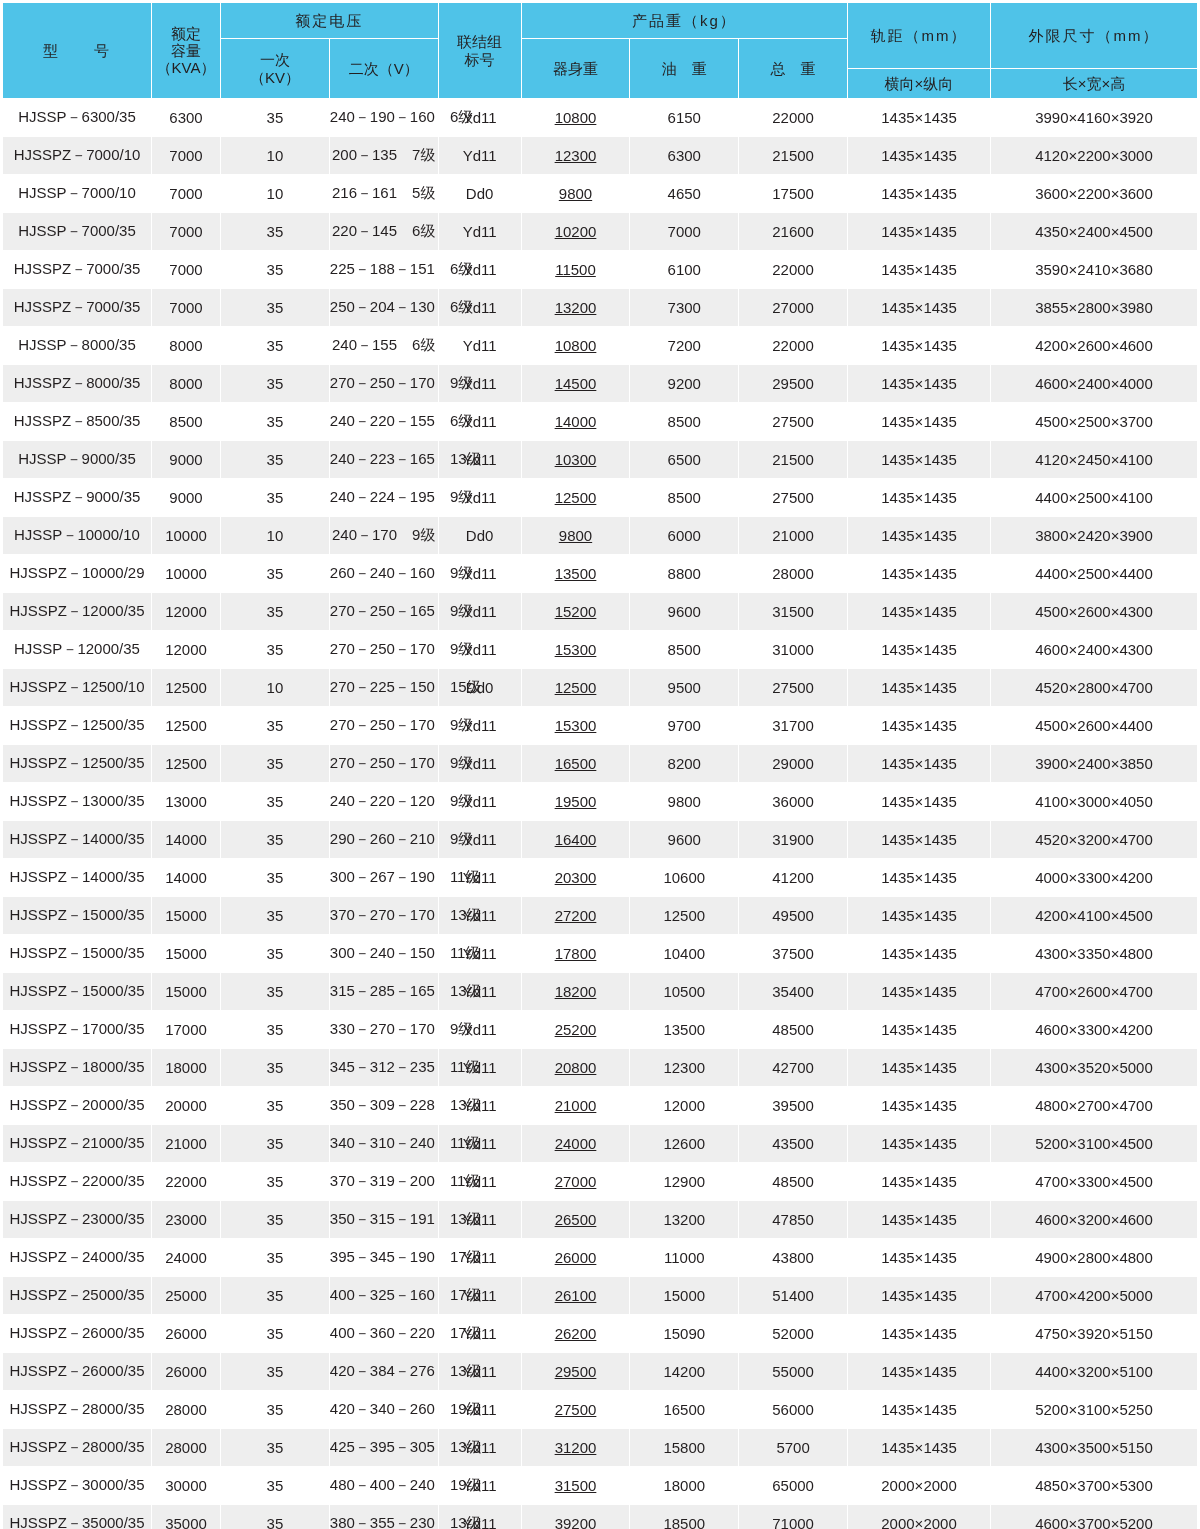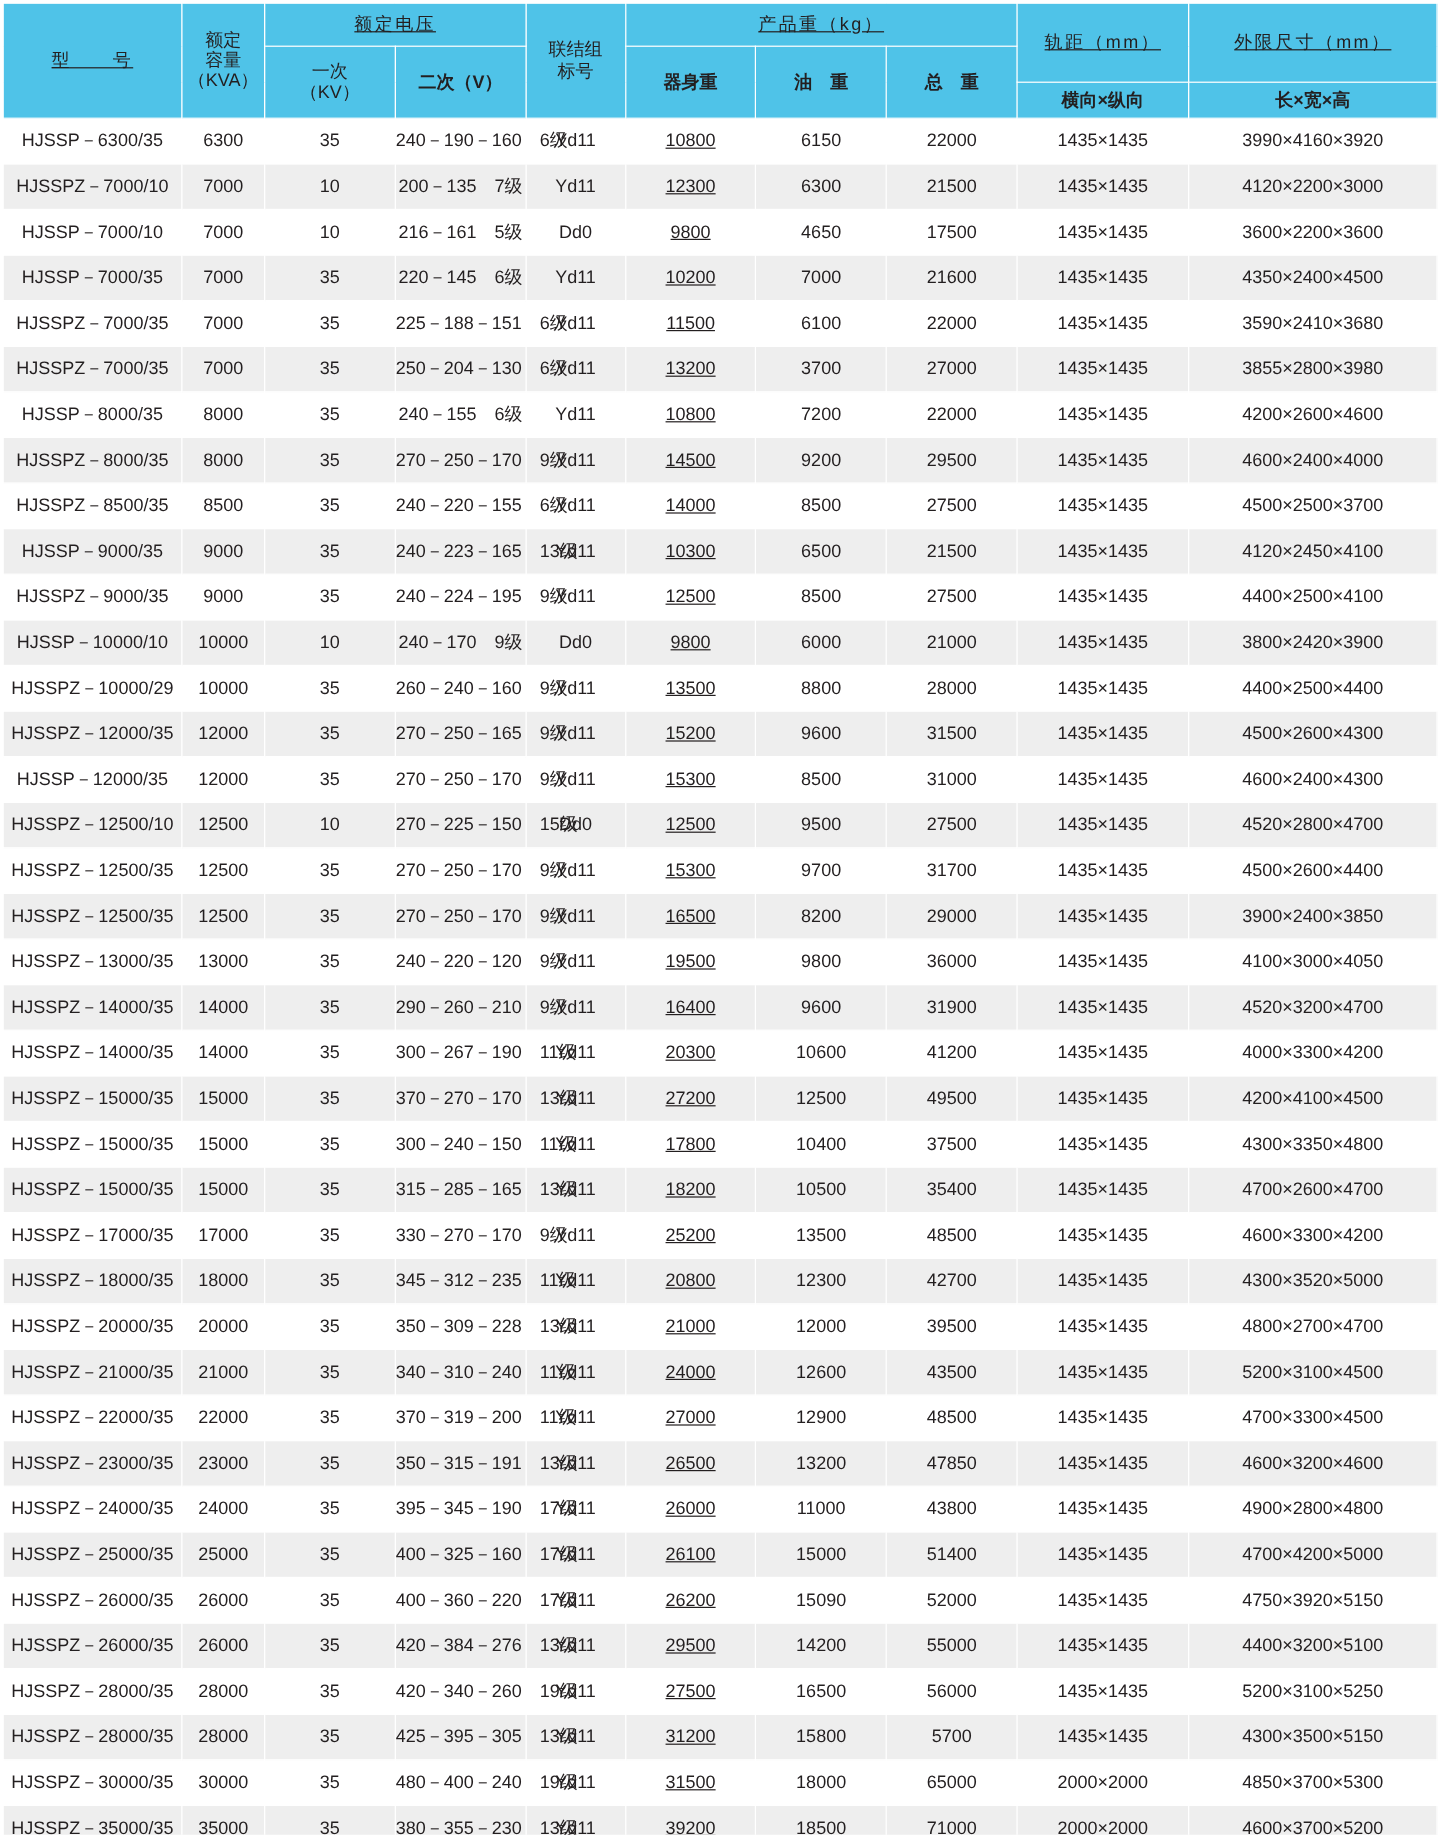"额定电压" thead th.hdr-main { text-decoration: underline -> none }
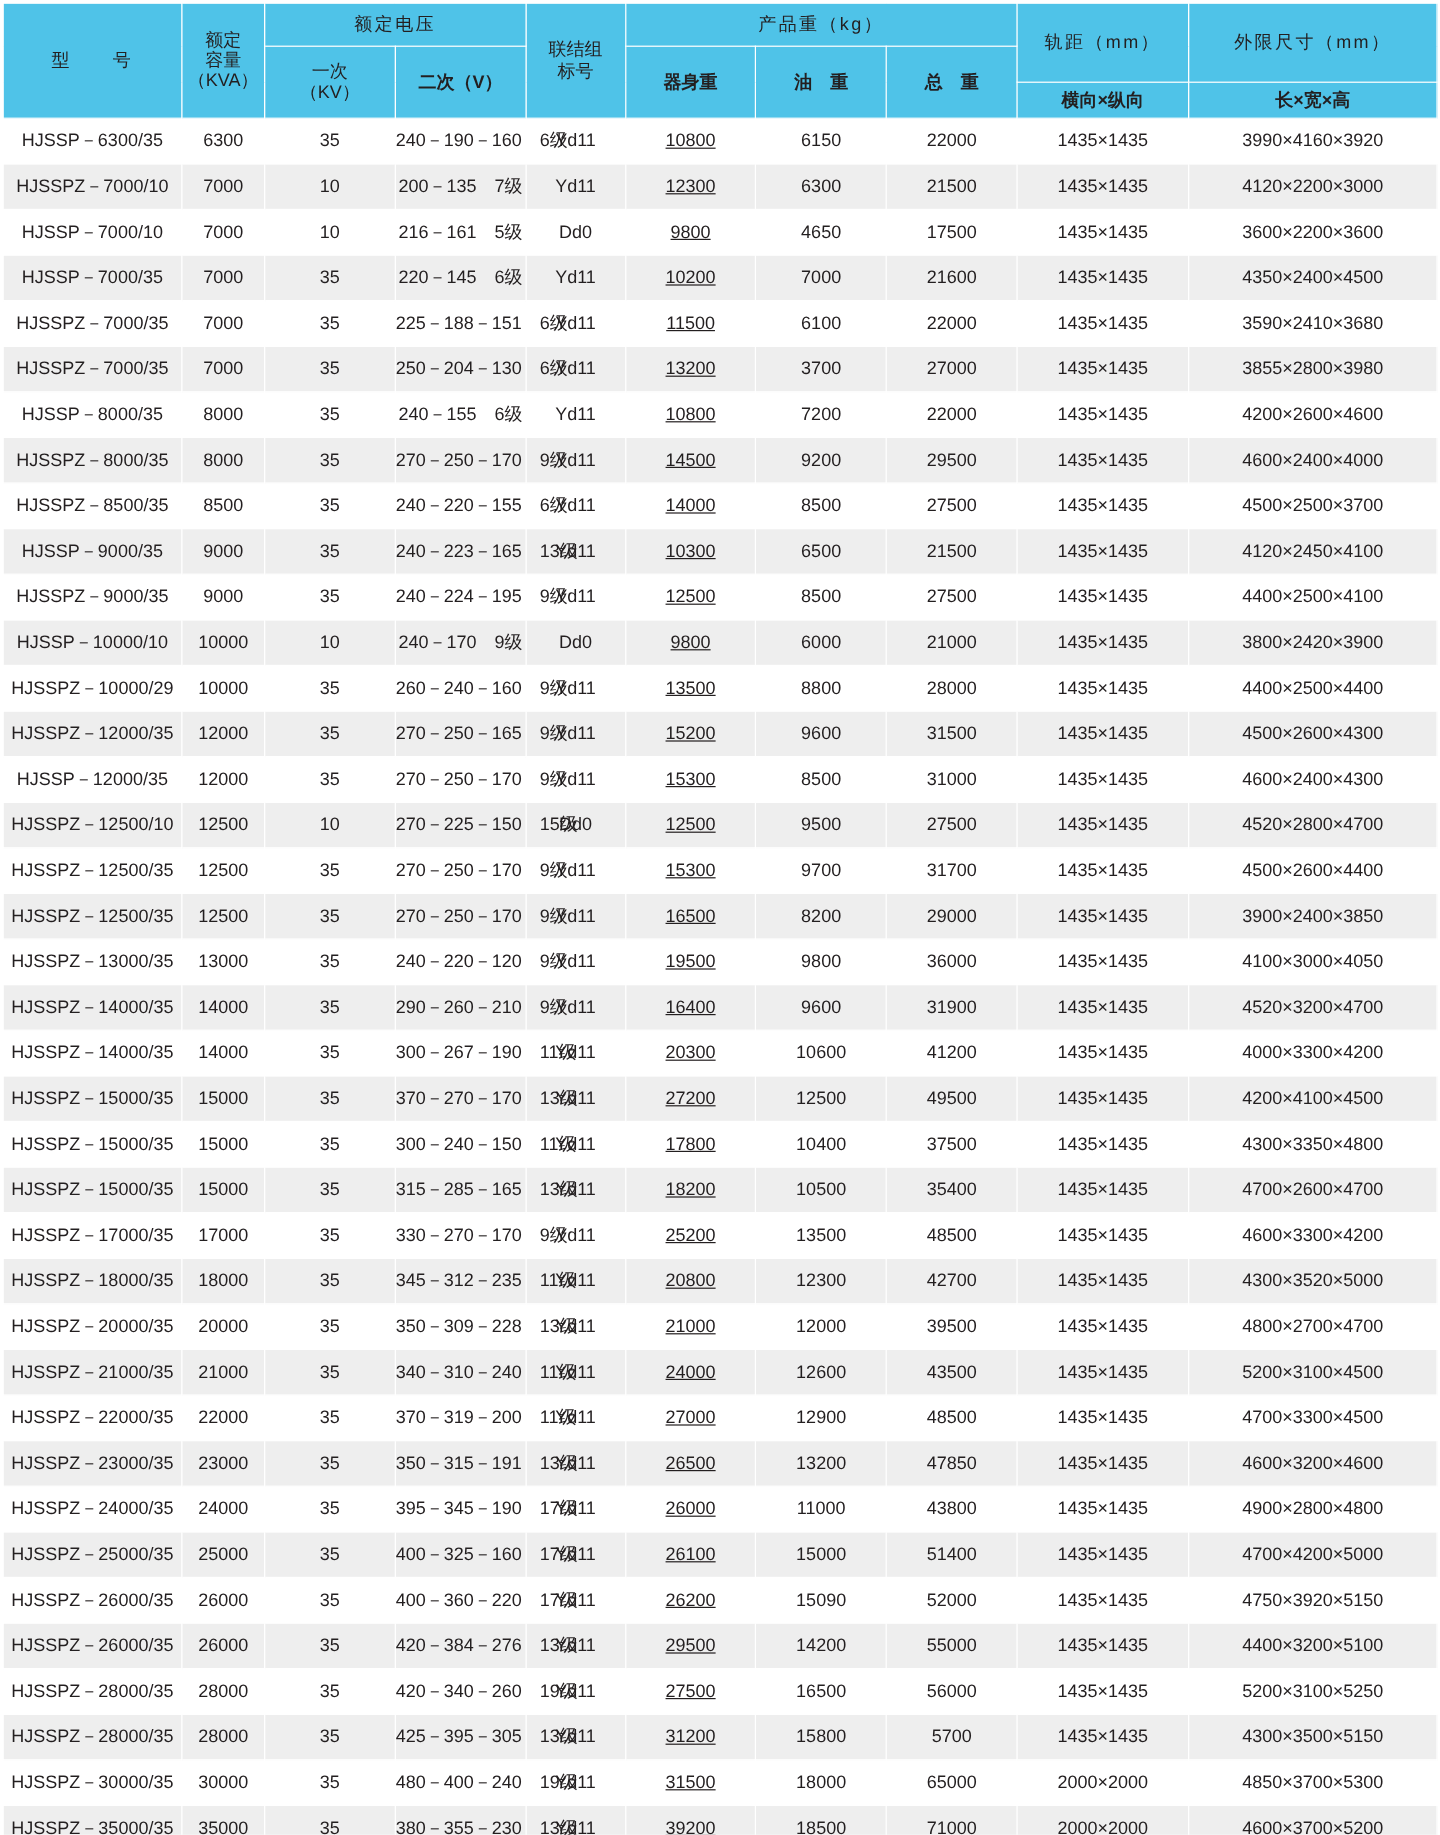"二次（V）" thead th.hdr-sub { font-weight: bold -> none }
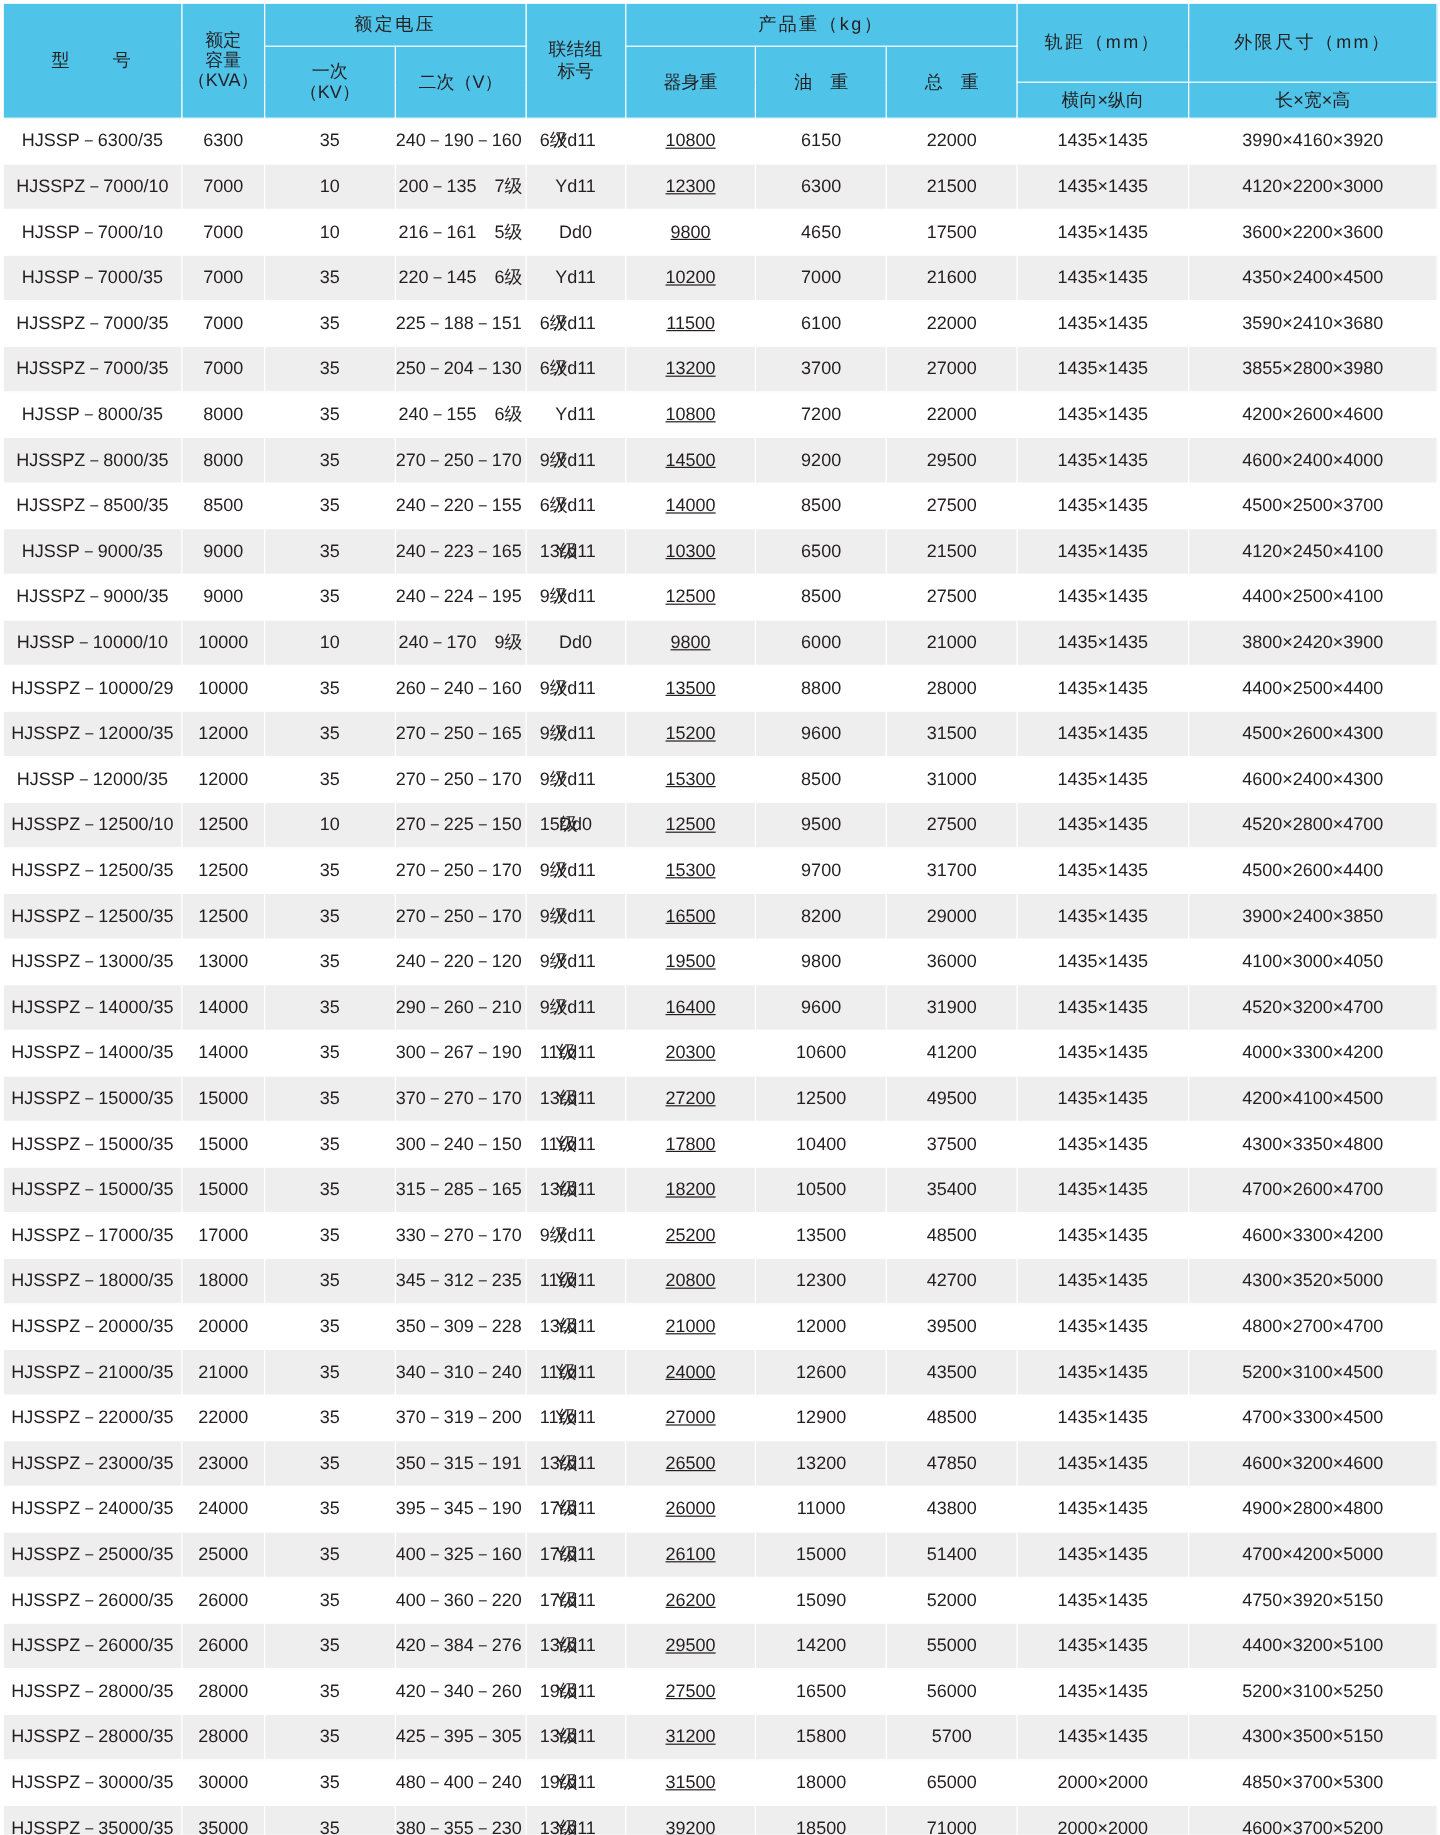"3700" td.col-oil { text: 3700 -> 7300 }
